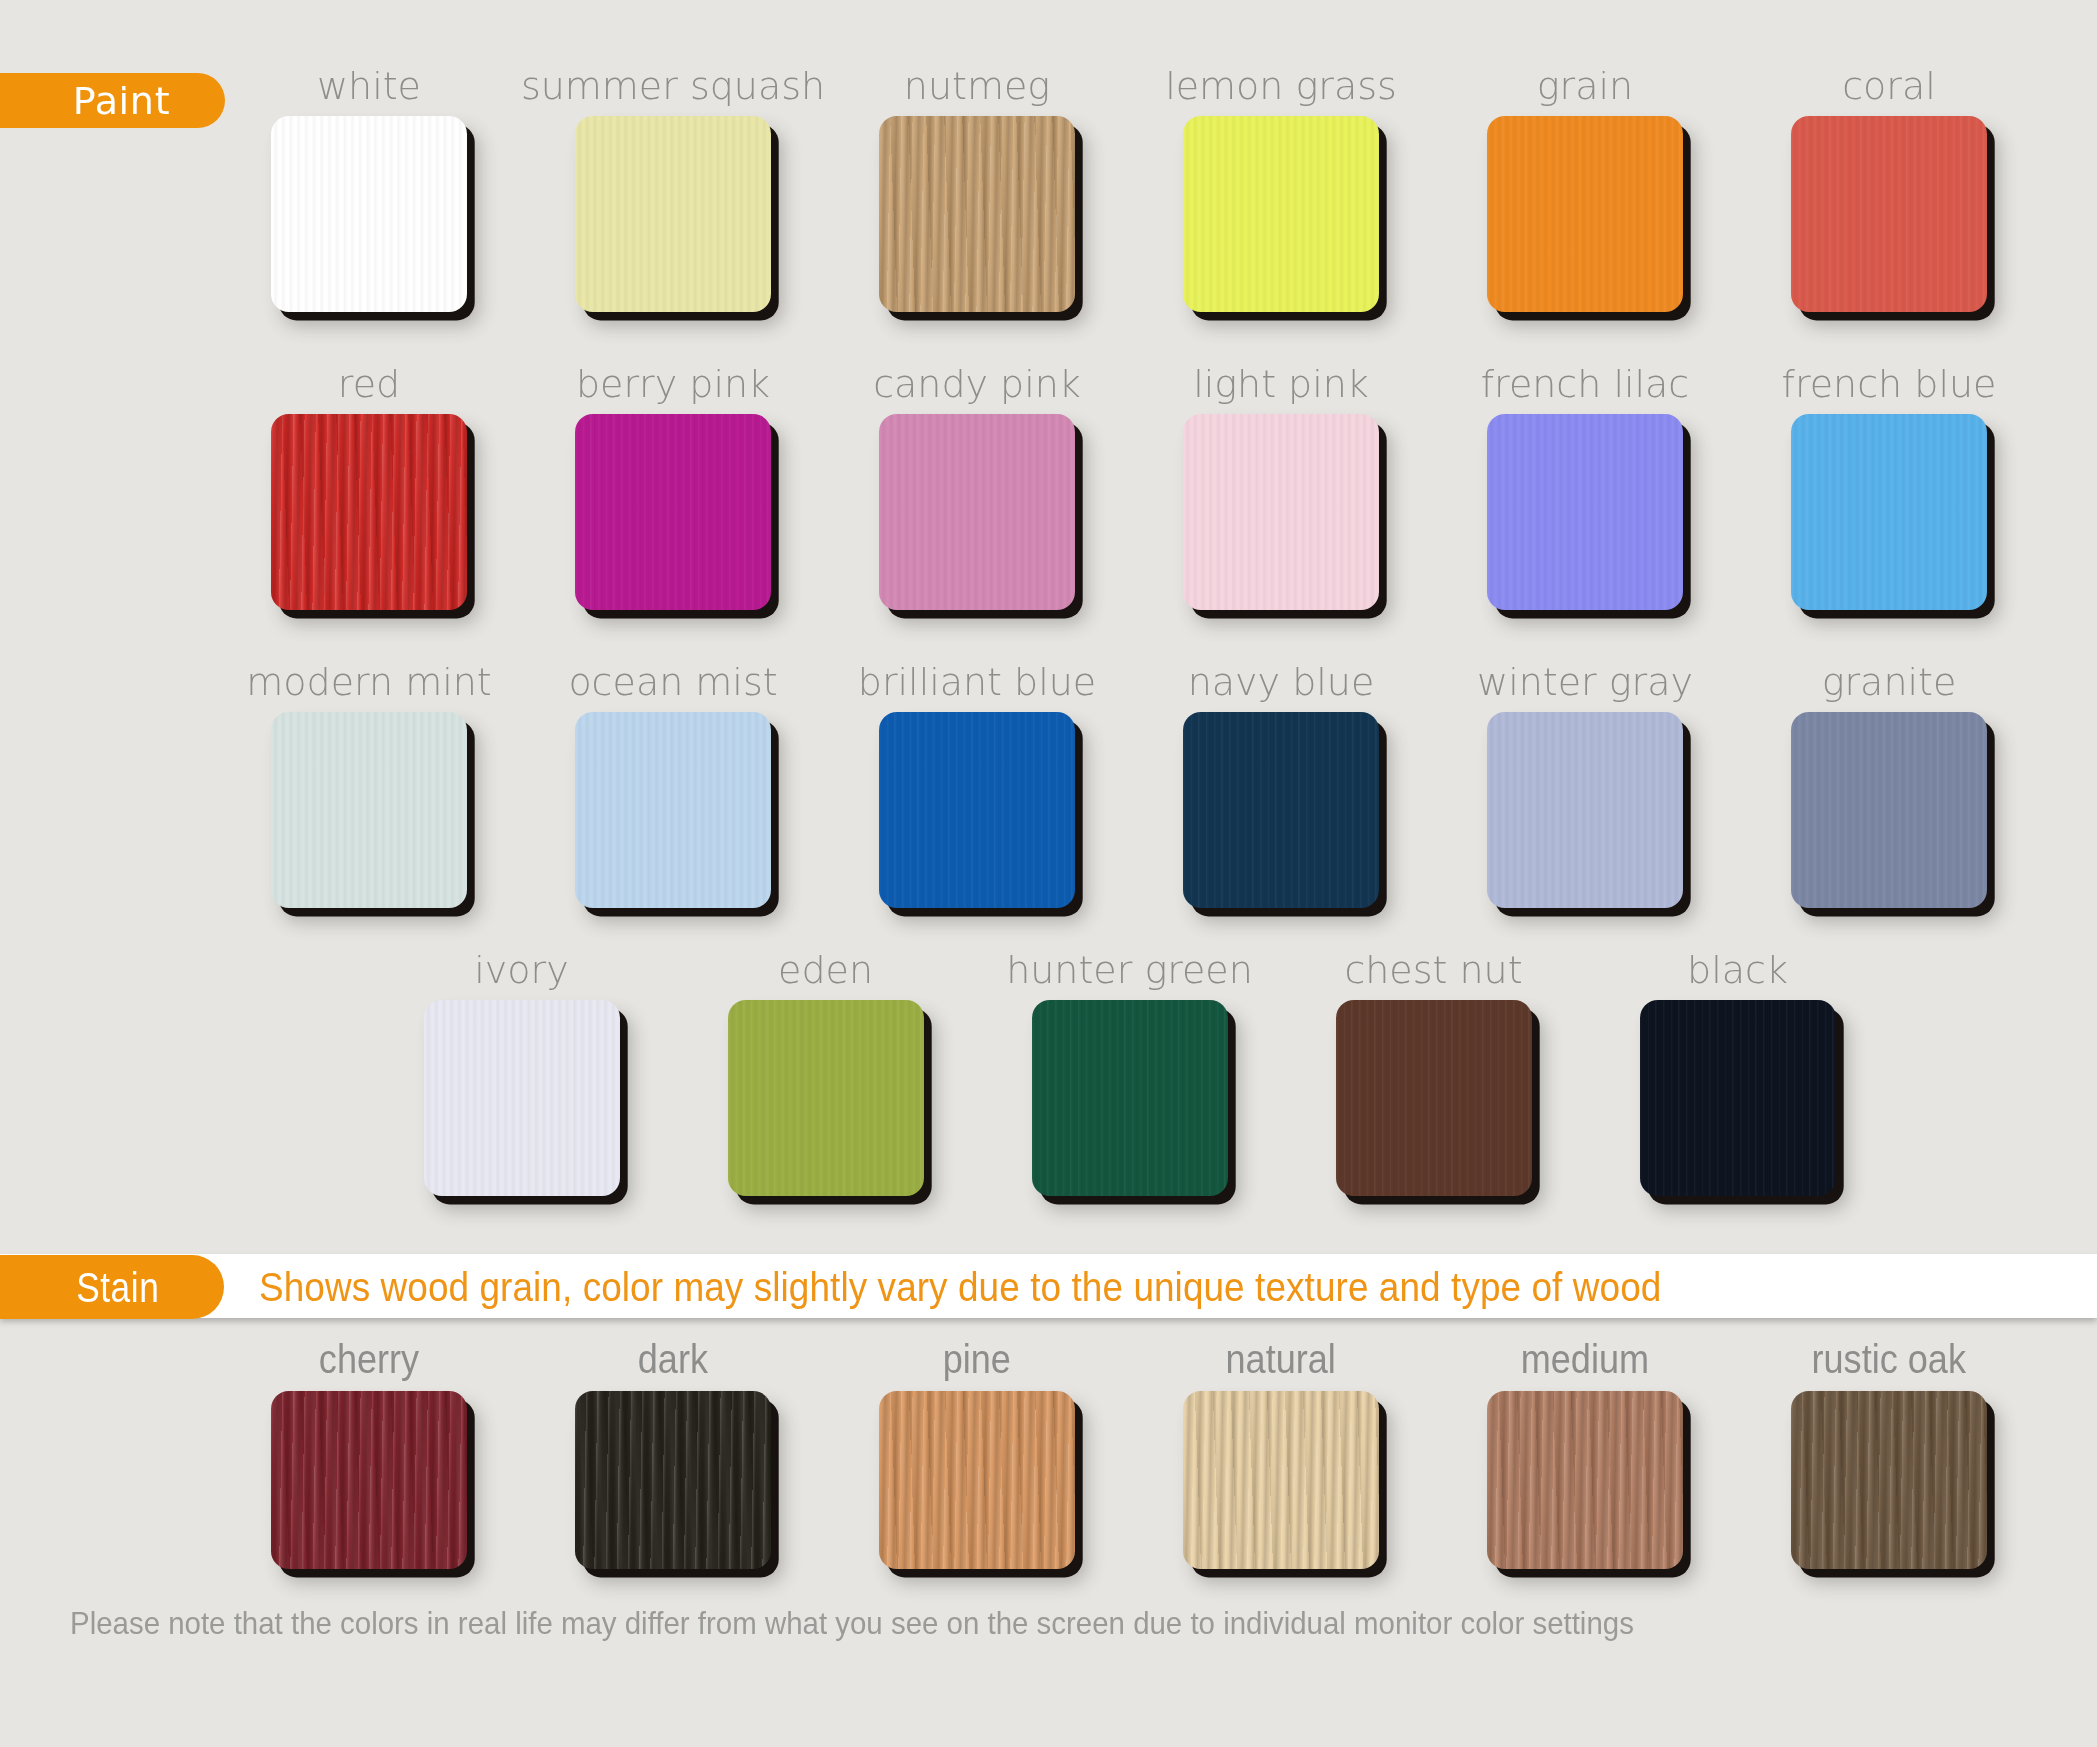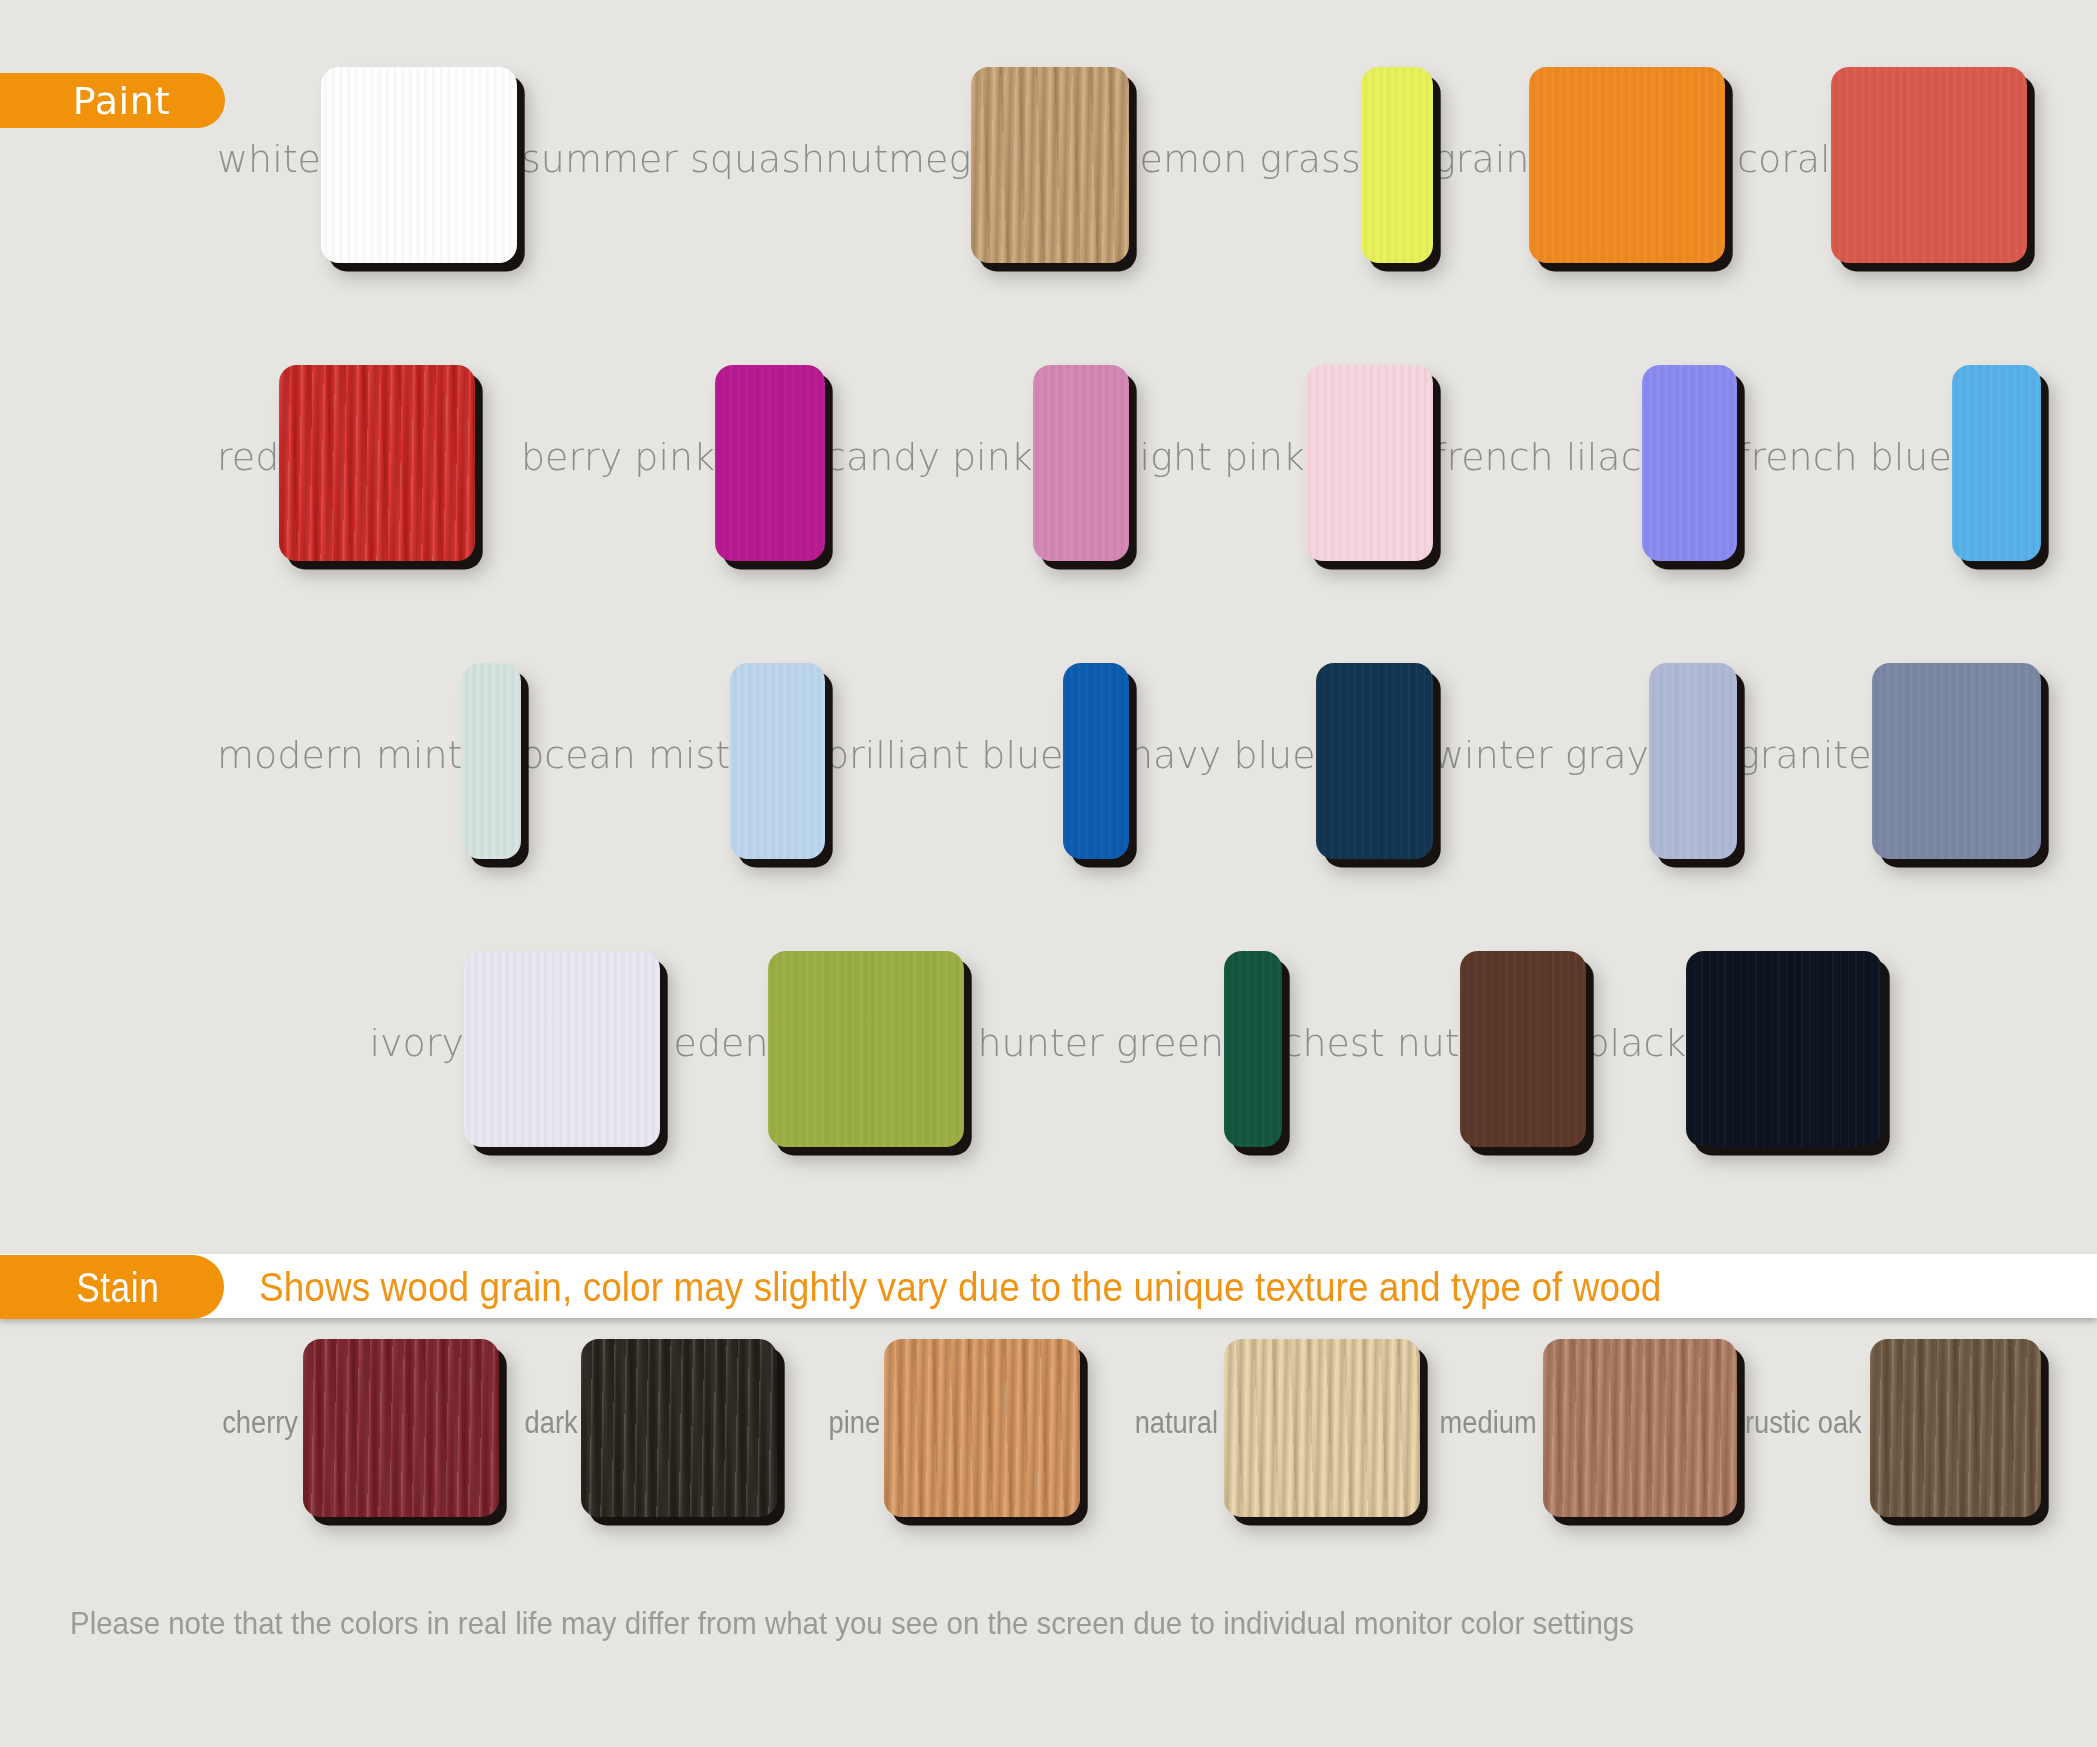"white" .cell { flex-direction: row -> column }
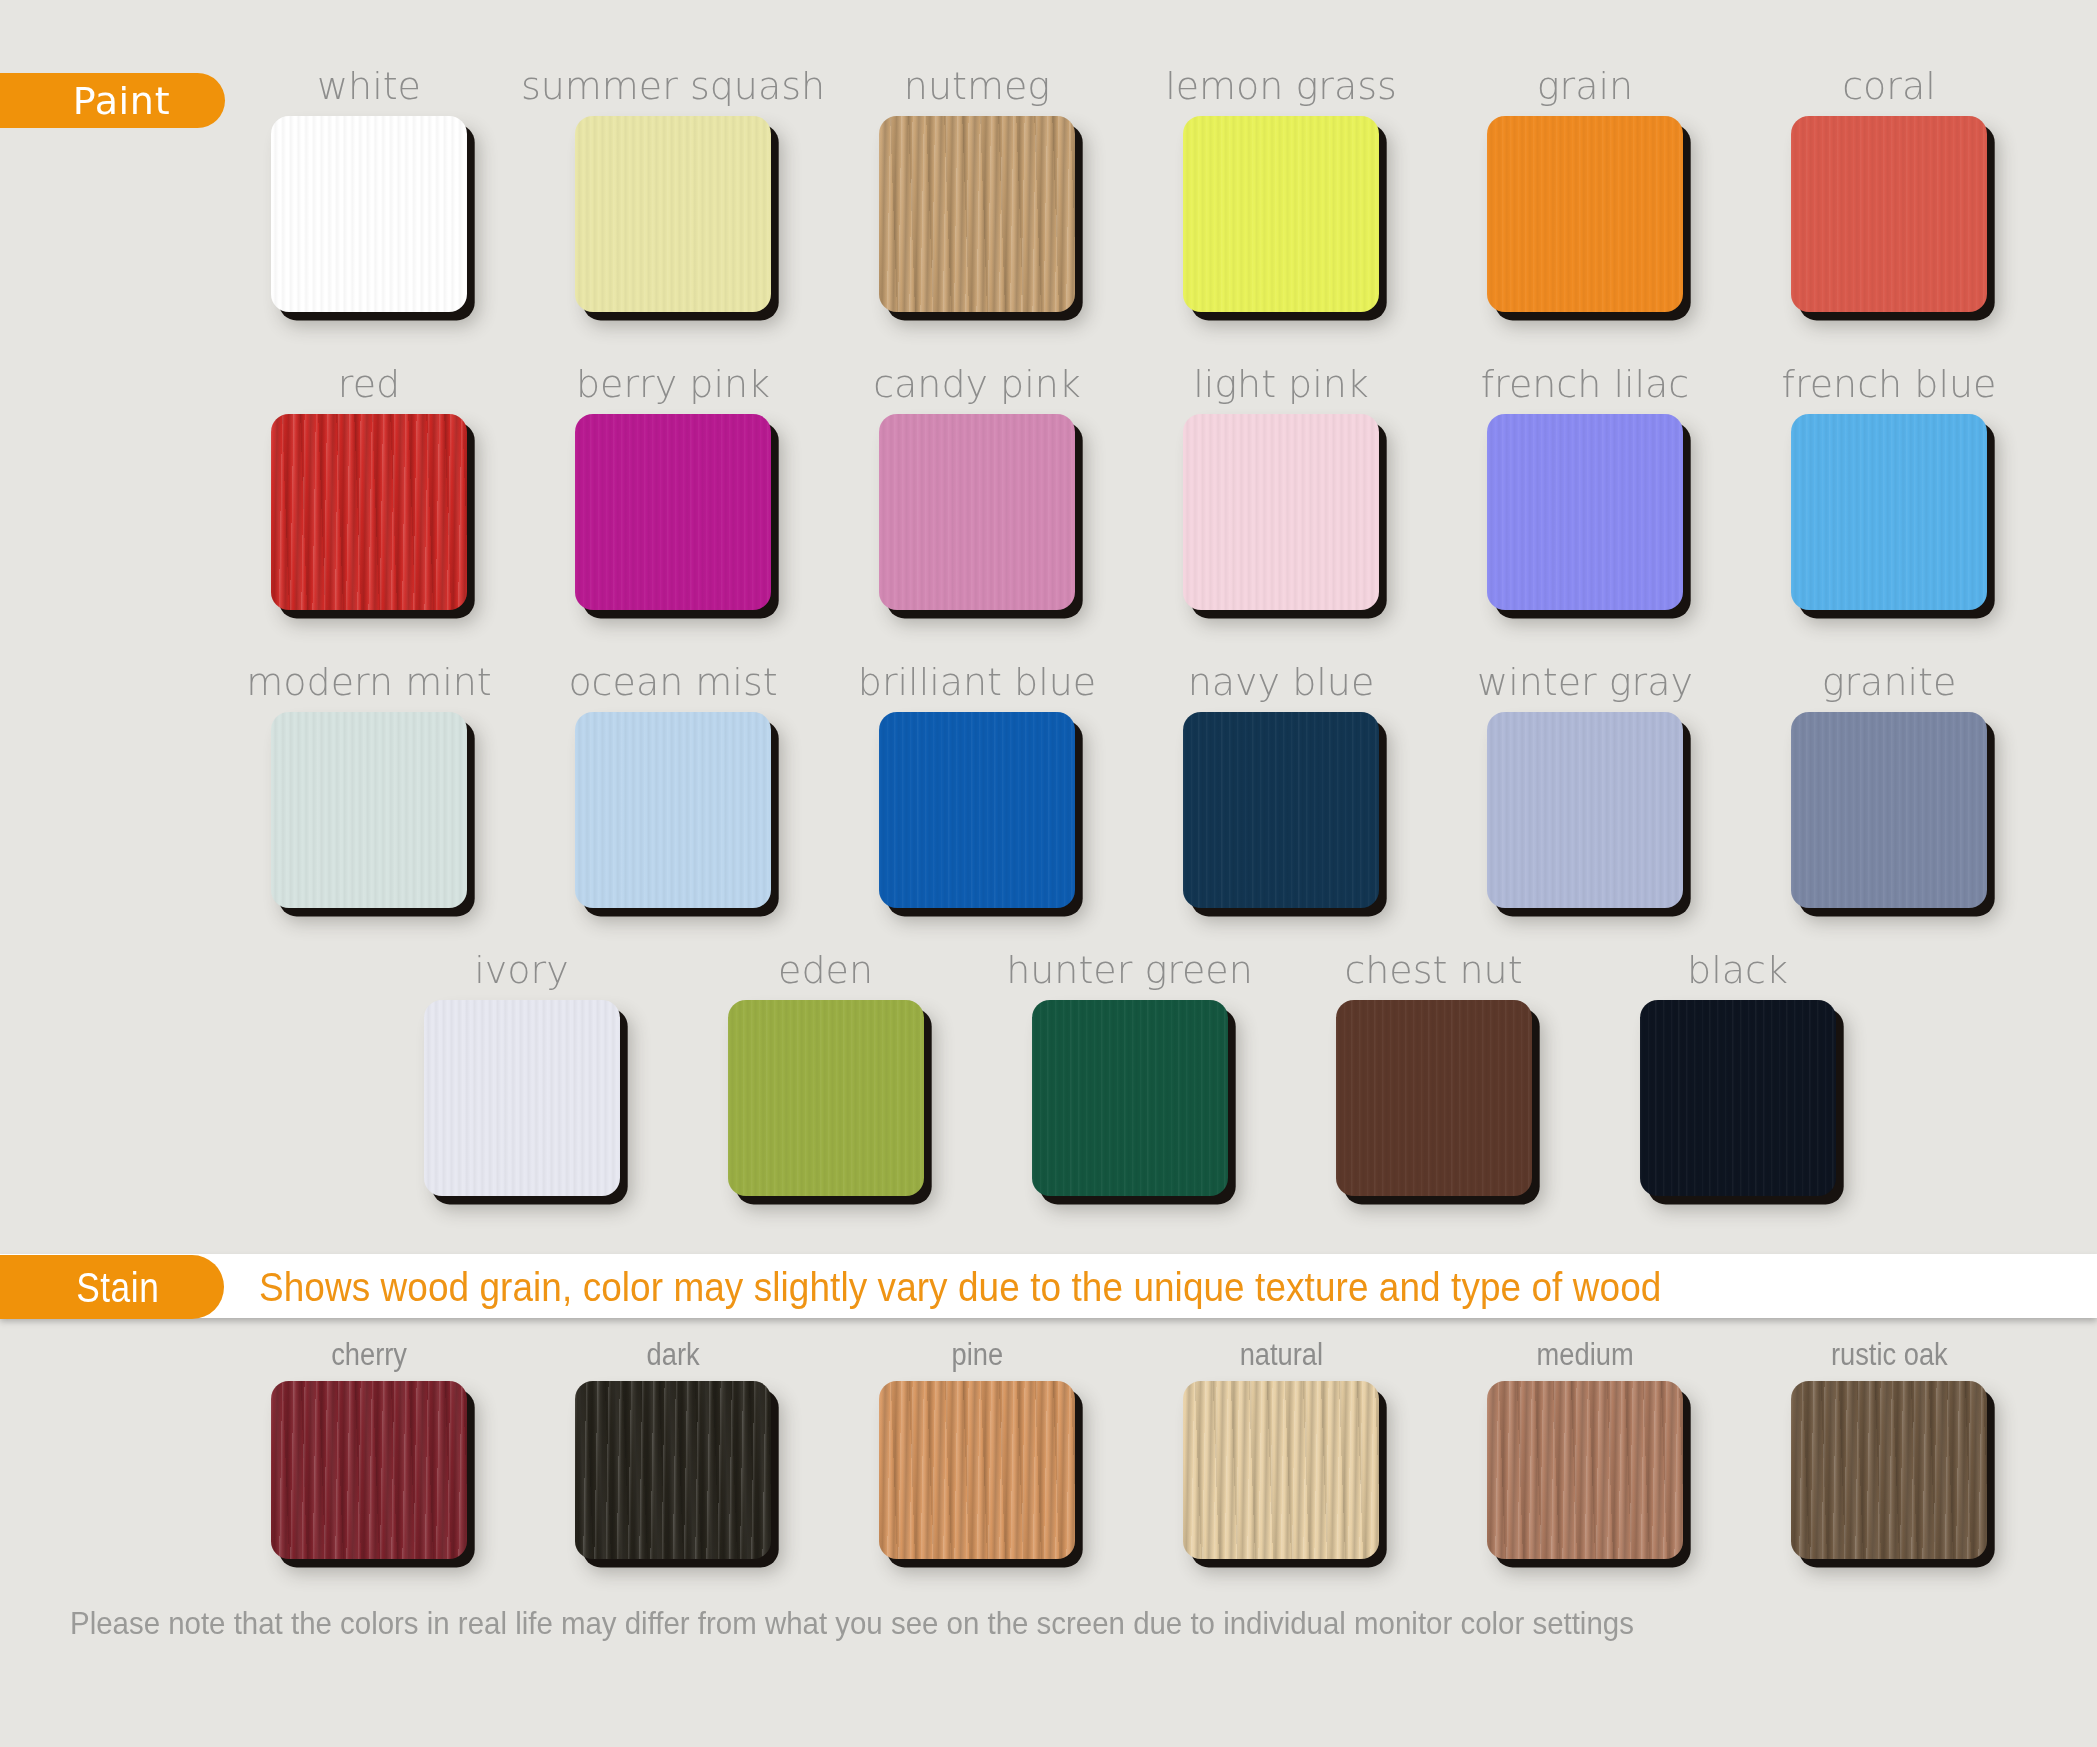"cherry" .stain-row .swatch-label { font-size: 31px -> 41px }
